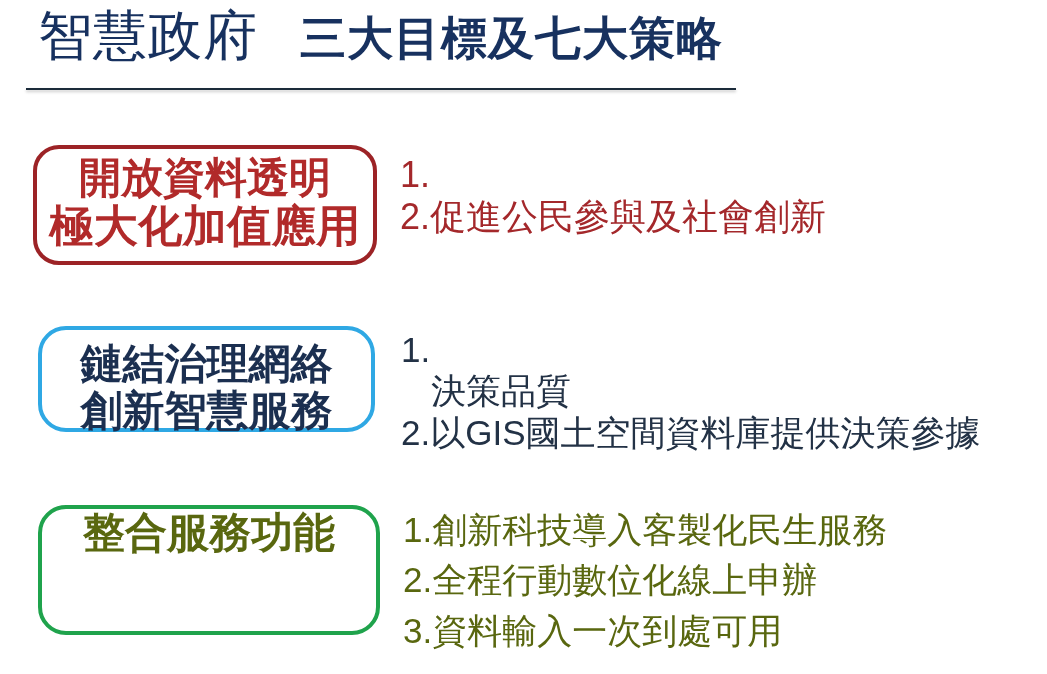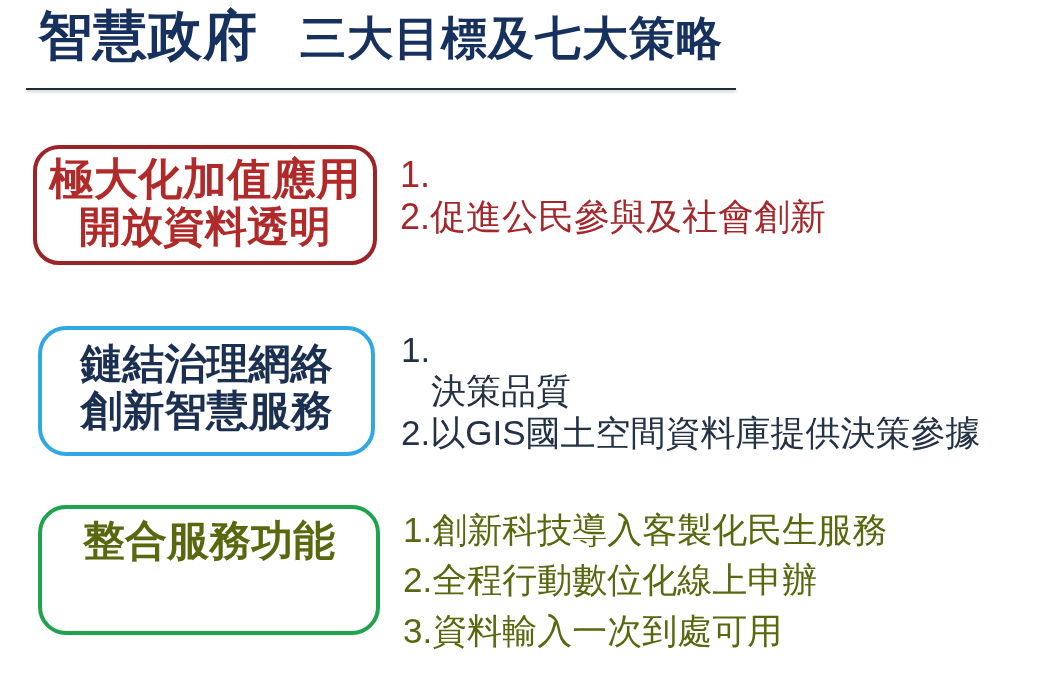"智慧政府" .title-main { font-weight: bold -> normal }
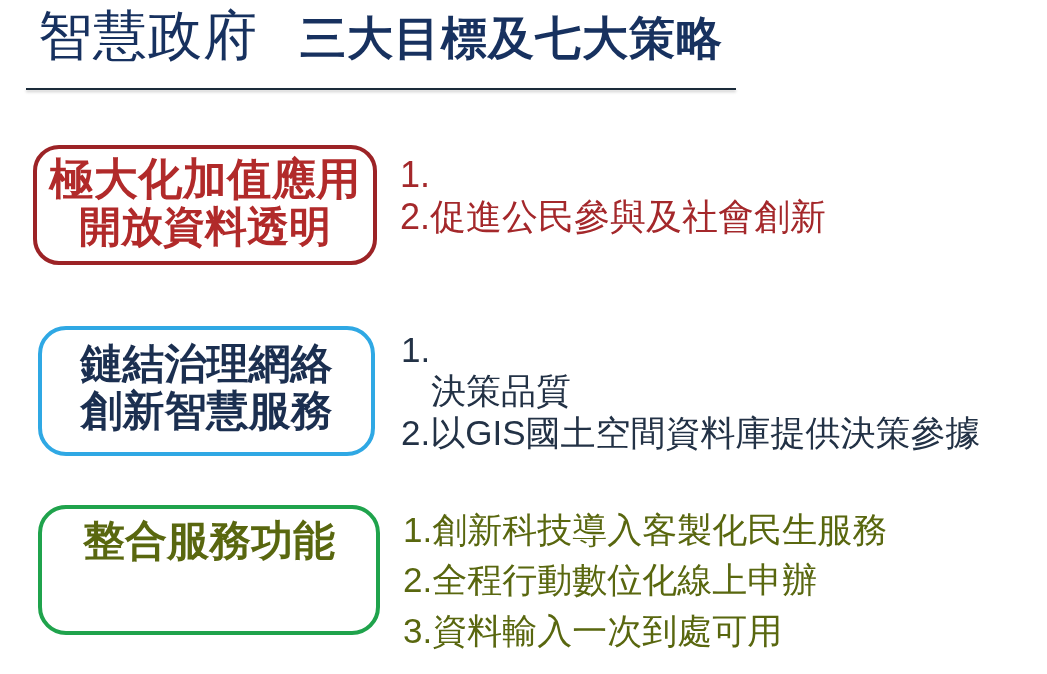"極大化加值應用" div.pill-line { order: before "開放資料透明" -> after "開放資料透明" }
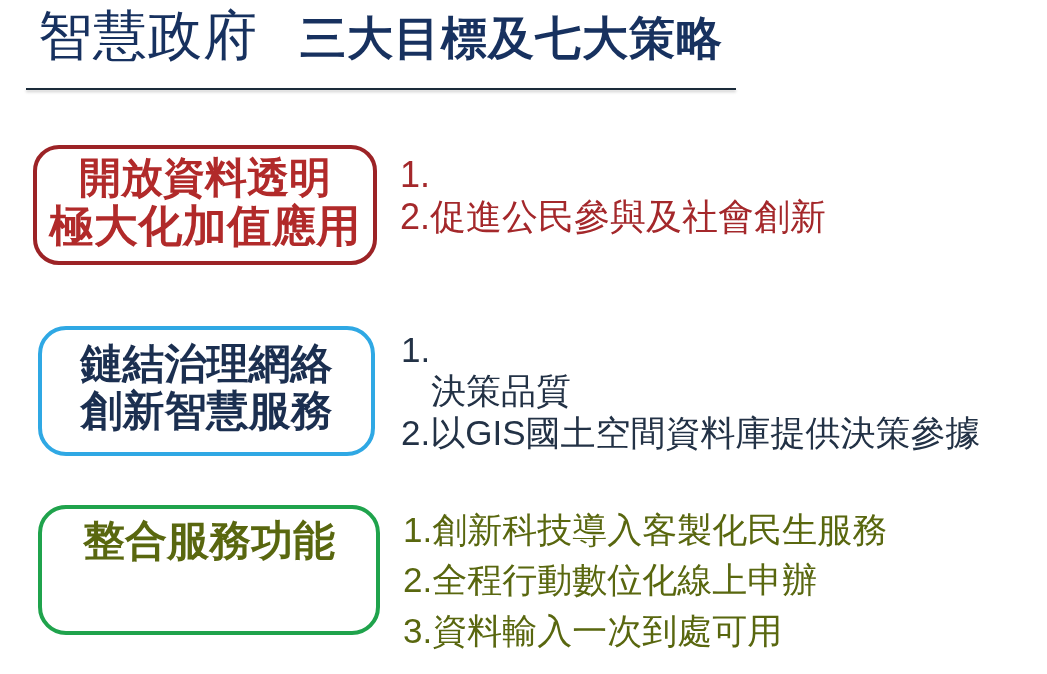"鏈結治理網絡" .pill-2 { height: 130px -> 106px }
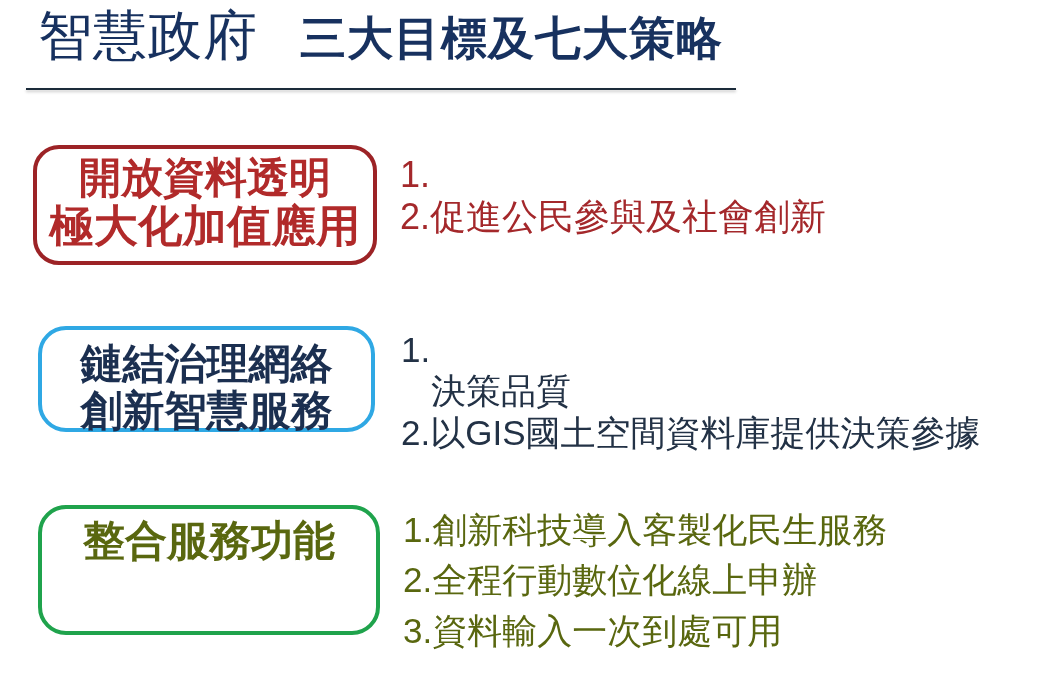"整合服務功能" .pill-3 { padding-top: 8px -> 0 }
